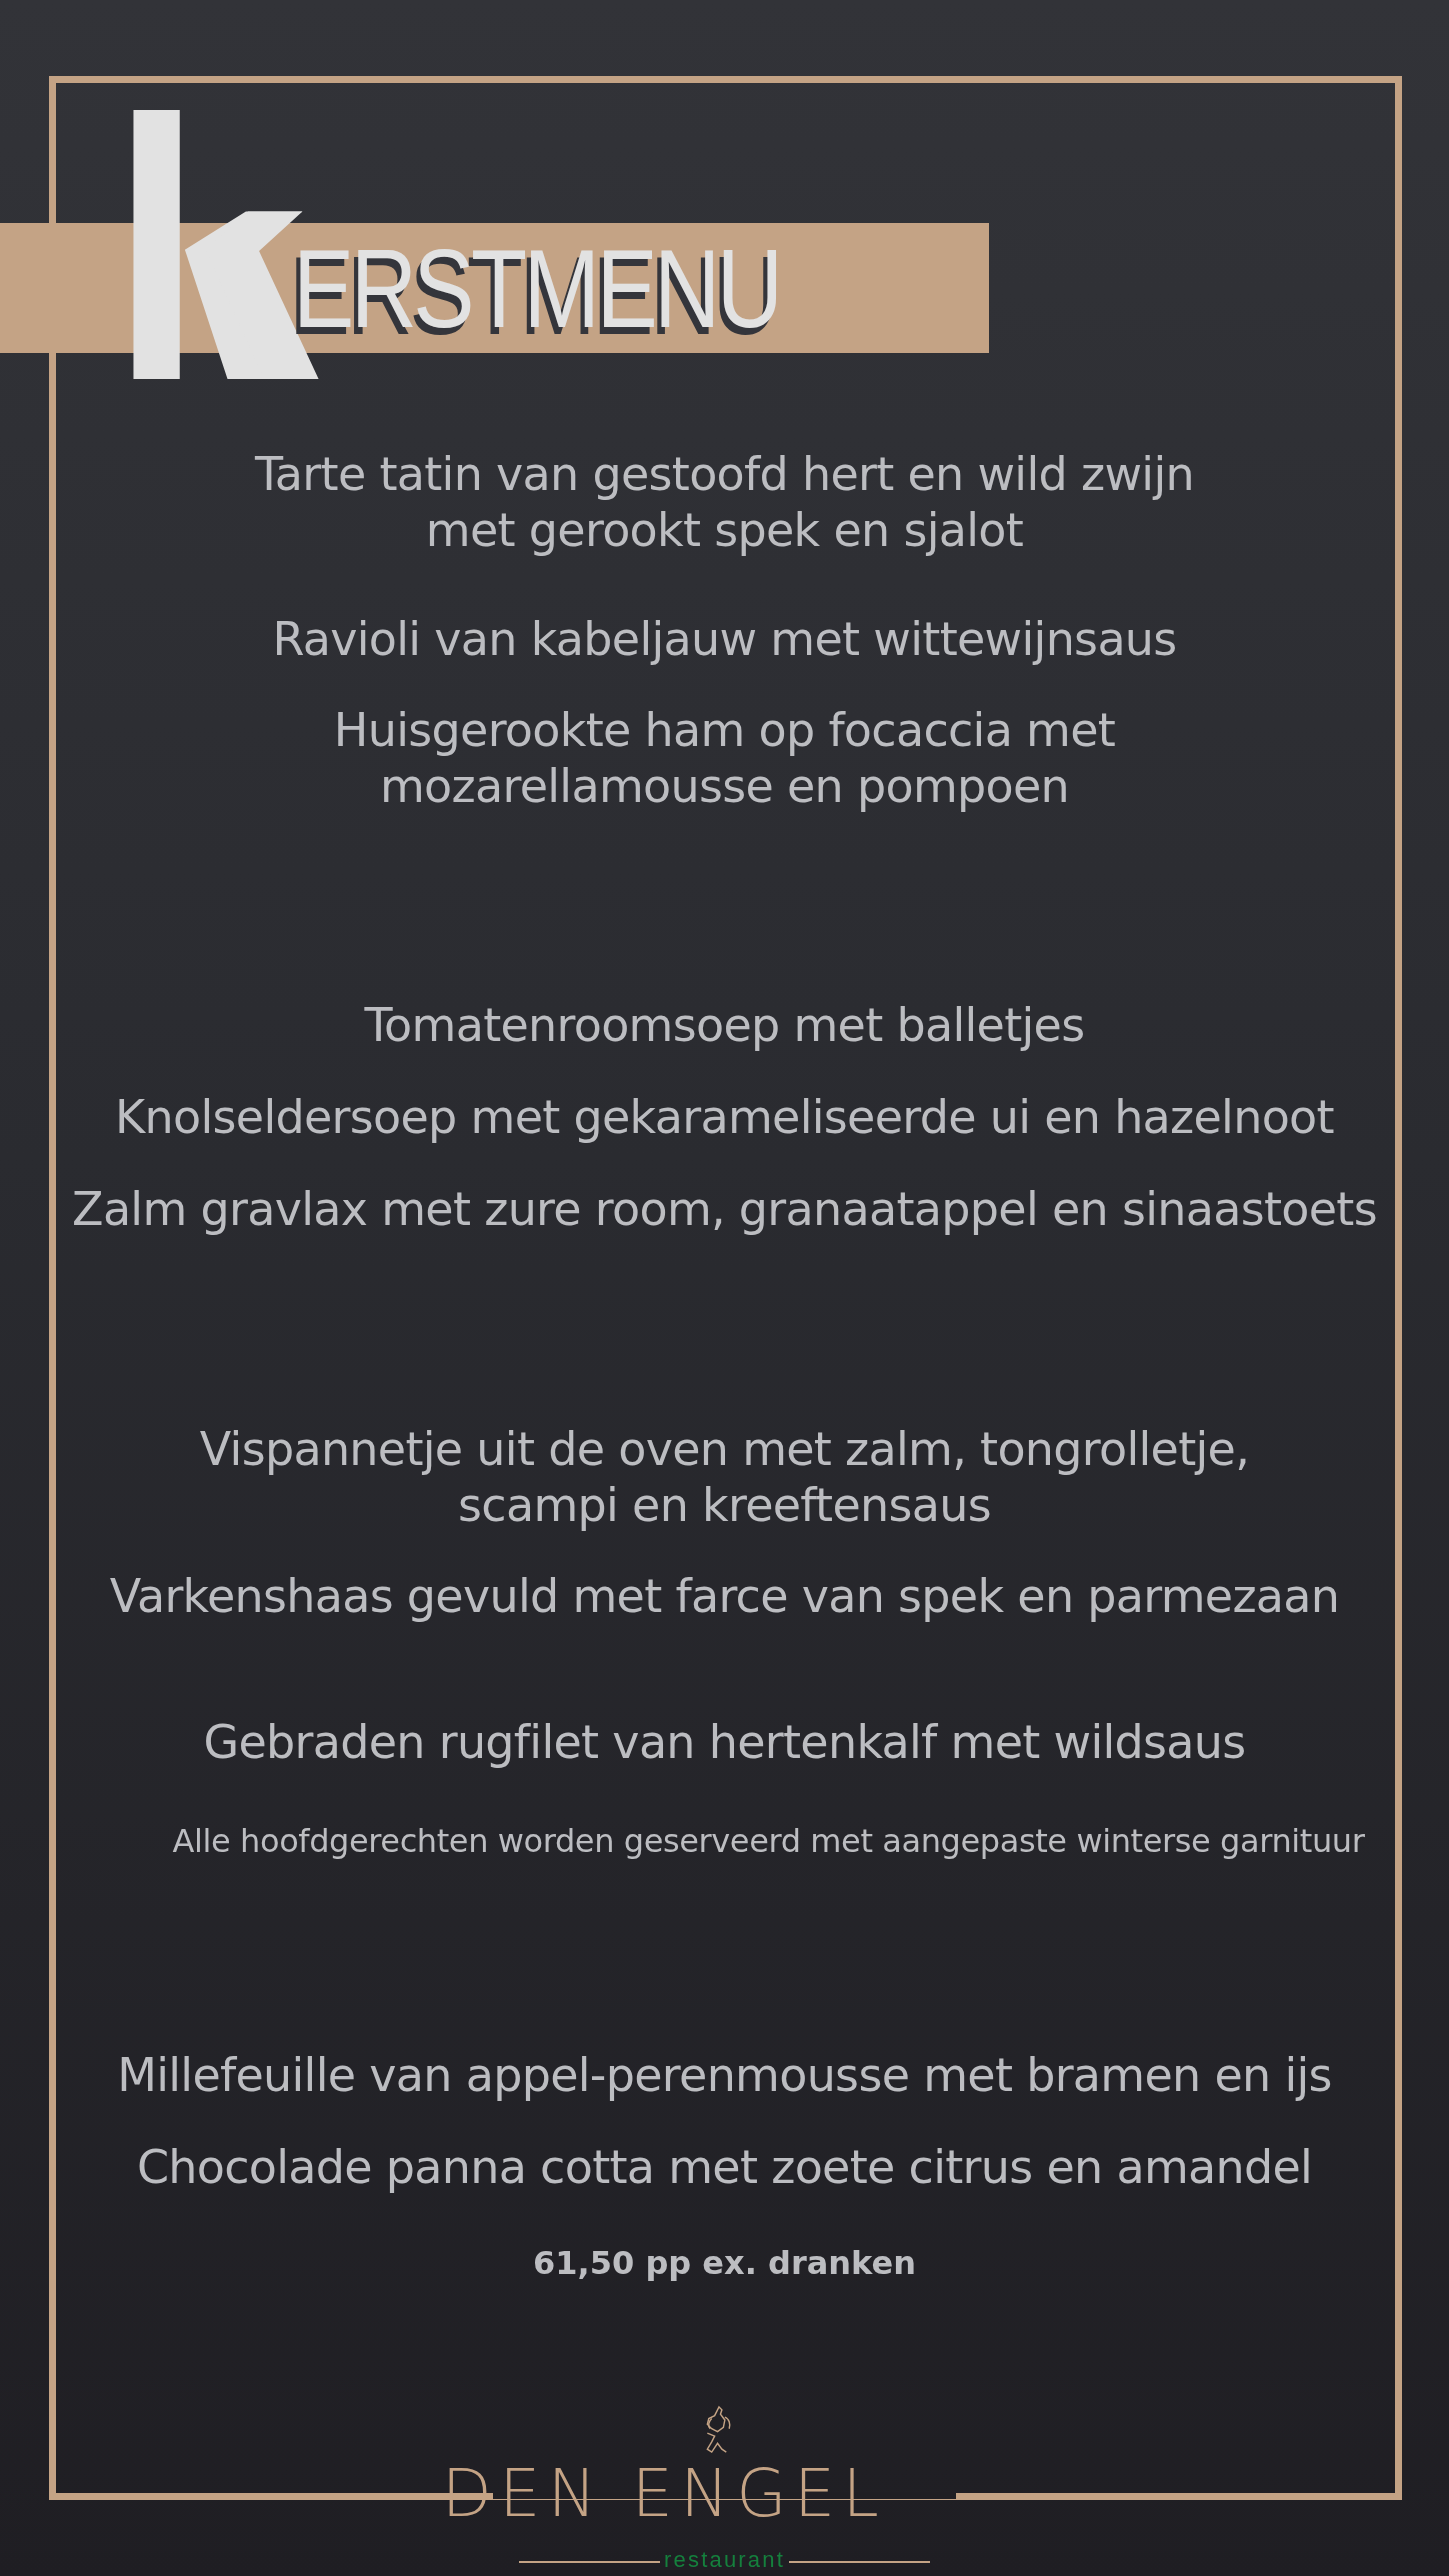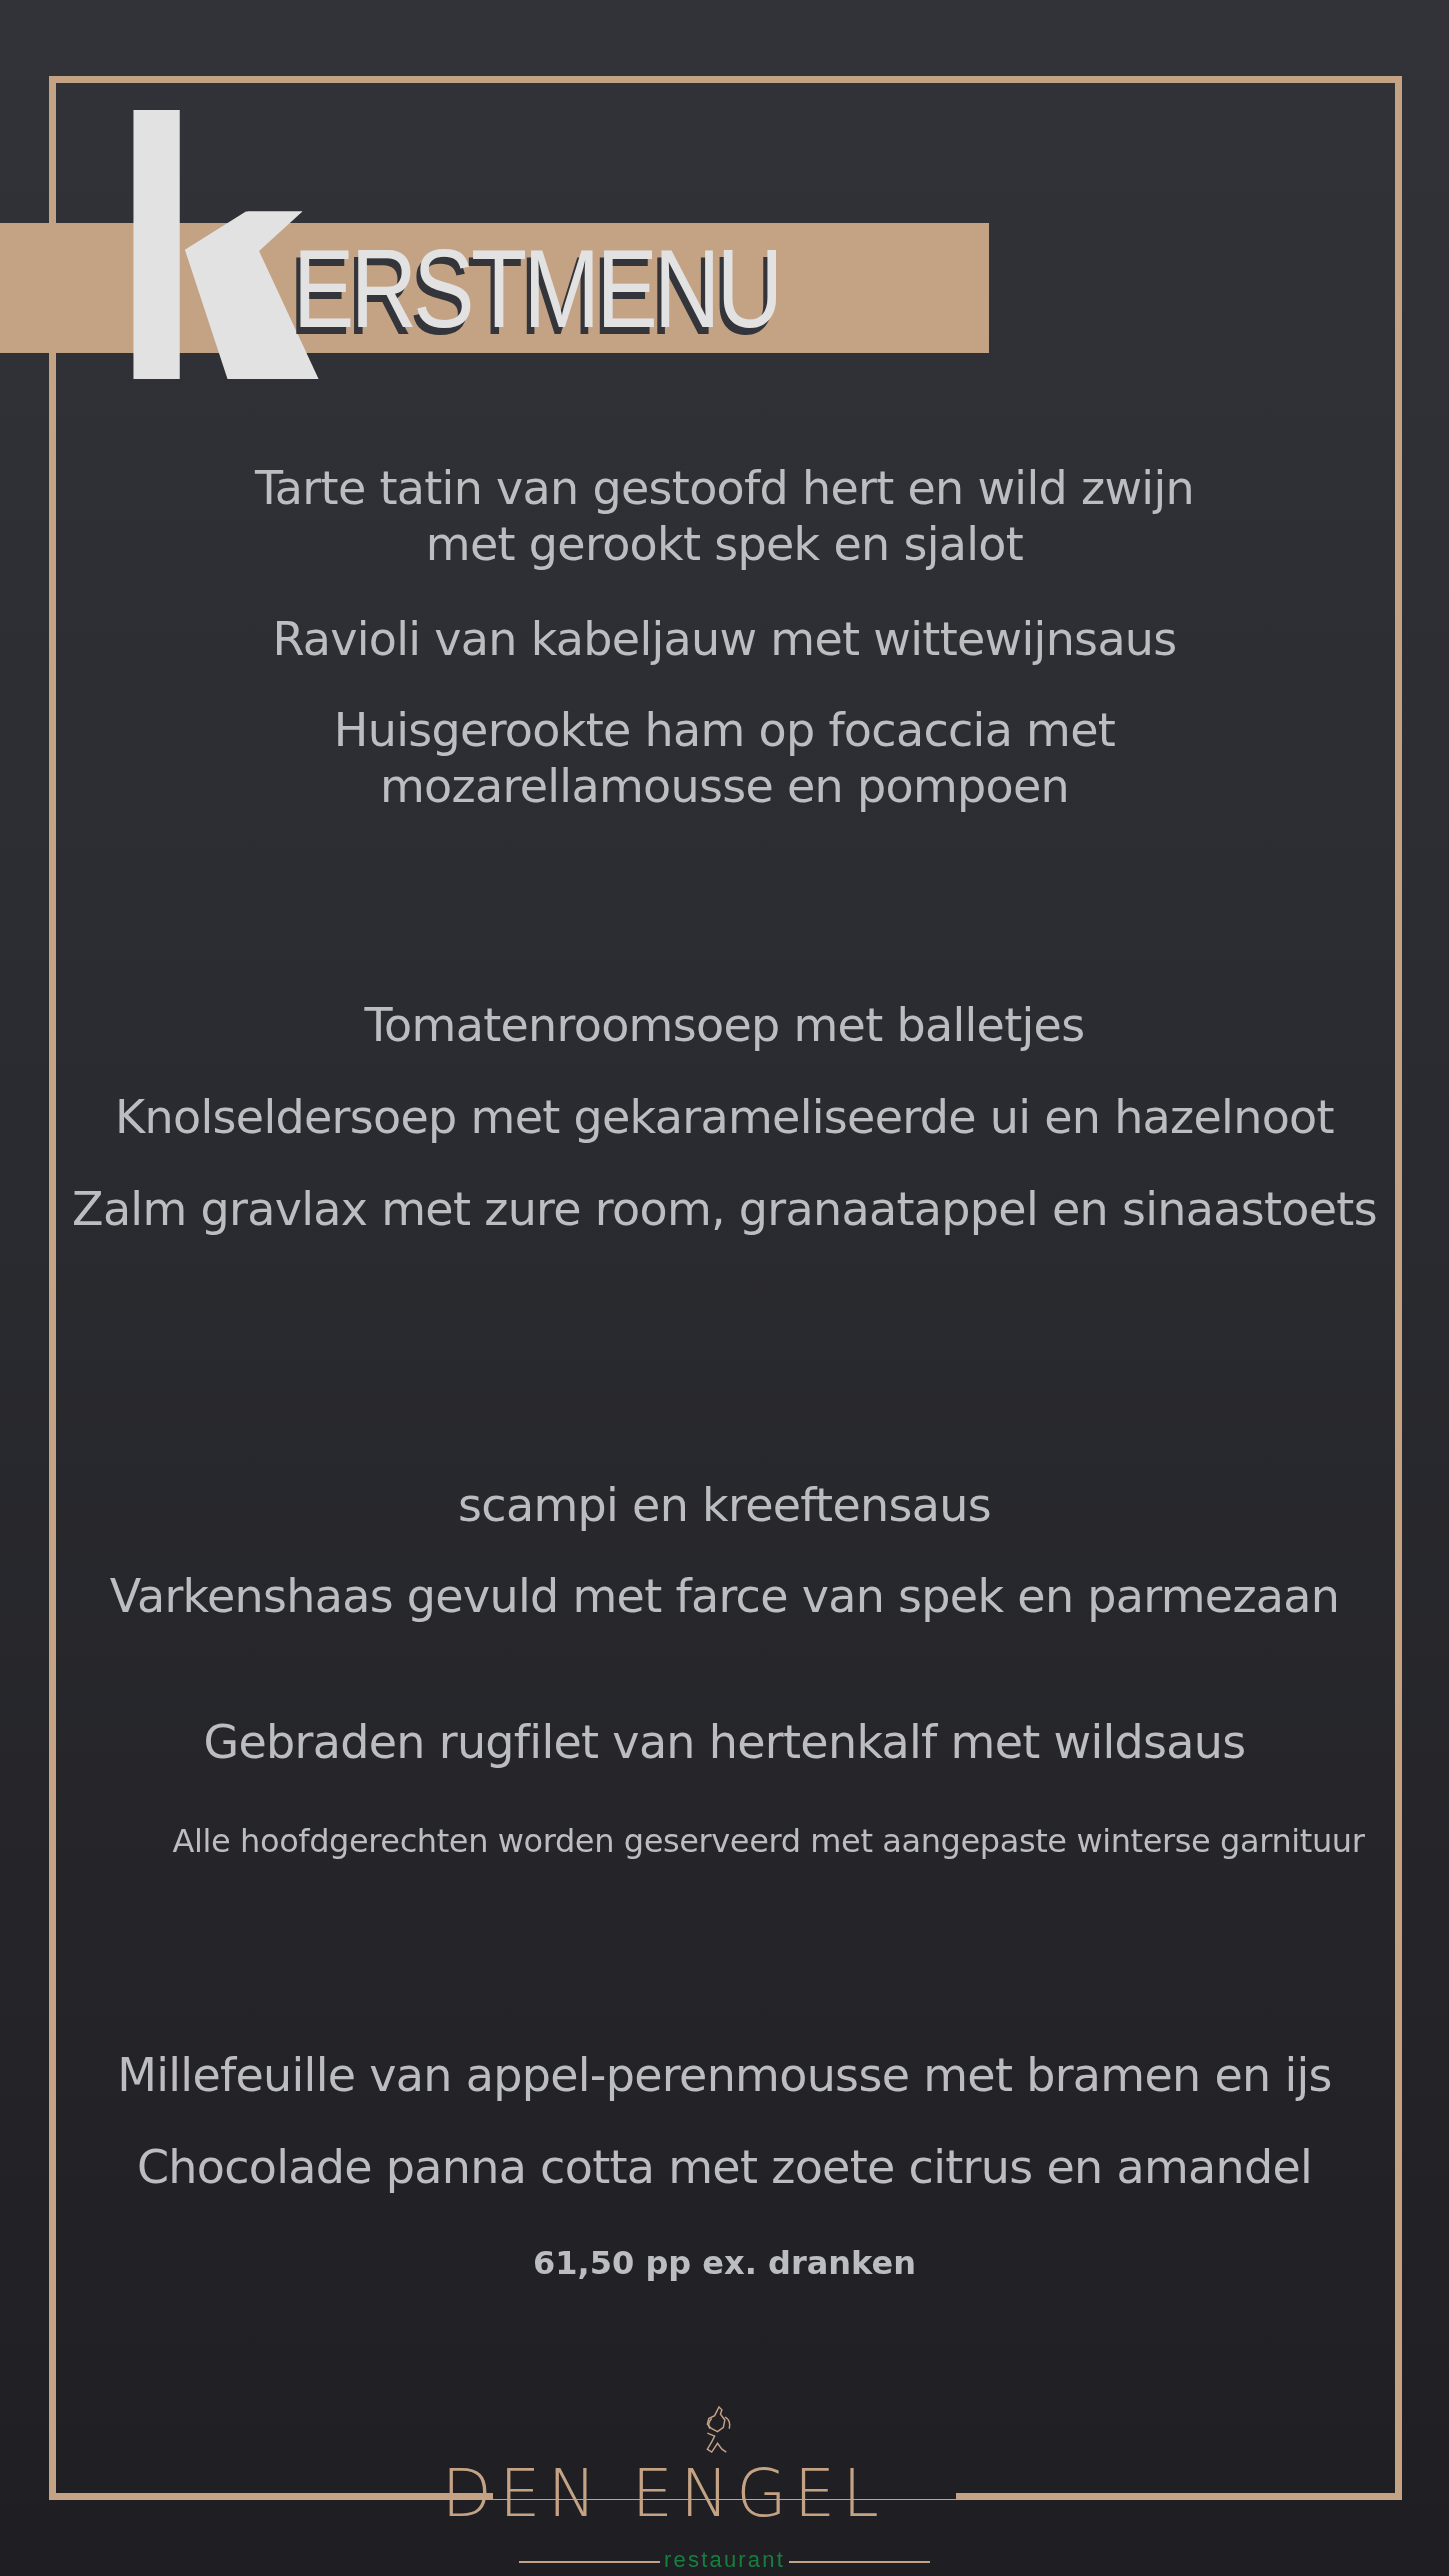"Tarte tatin van gestoofd hert" div.item { top: 460px -> 446px }
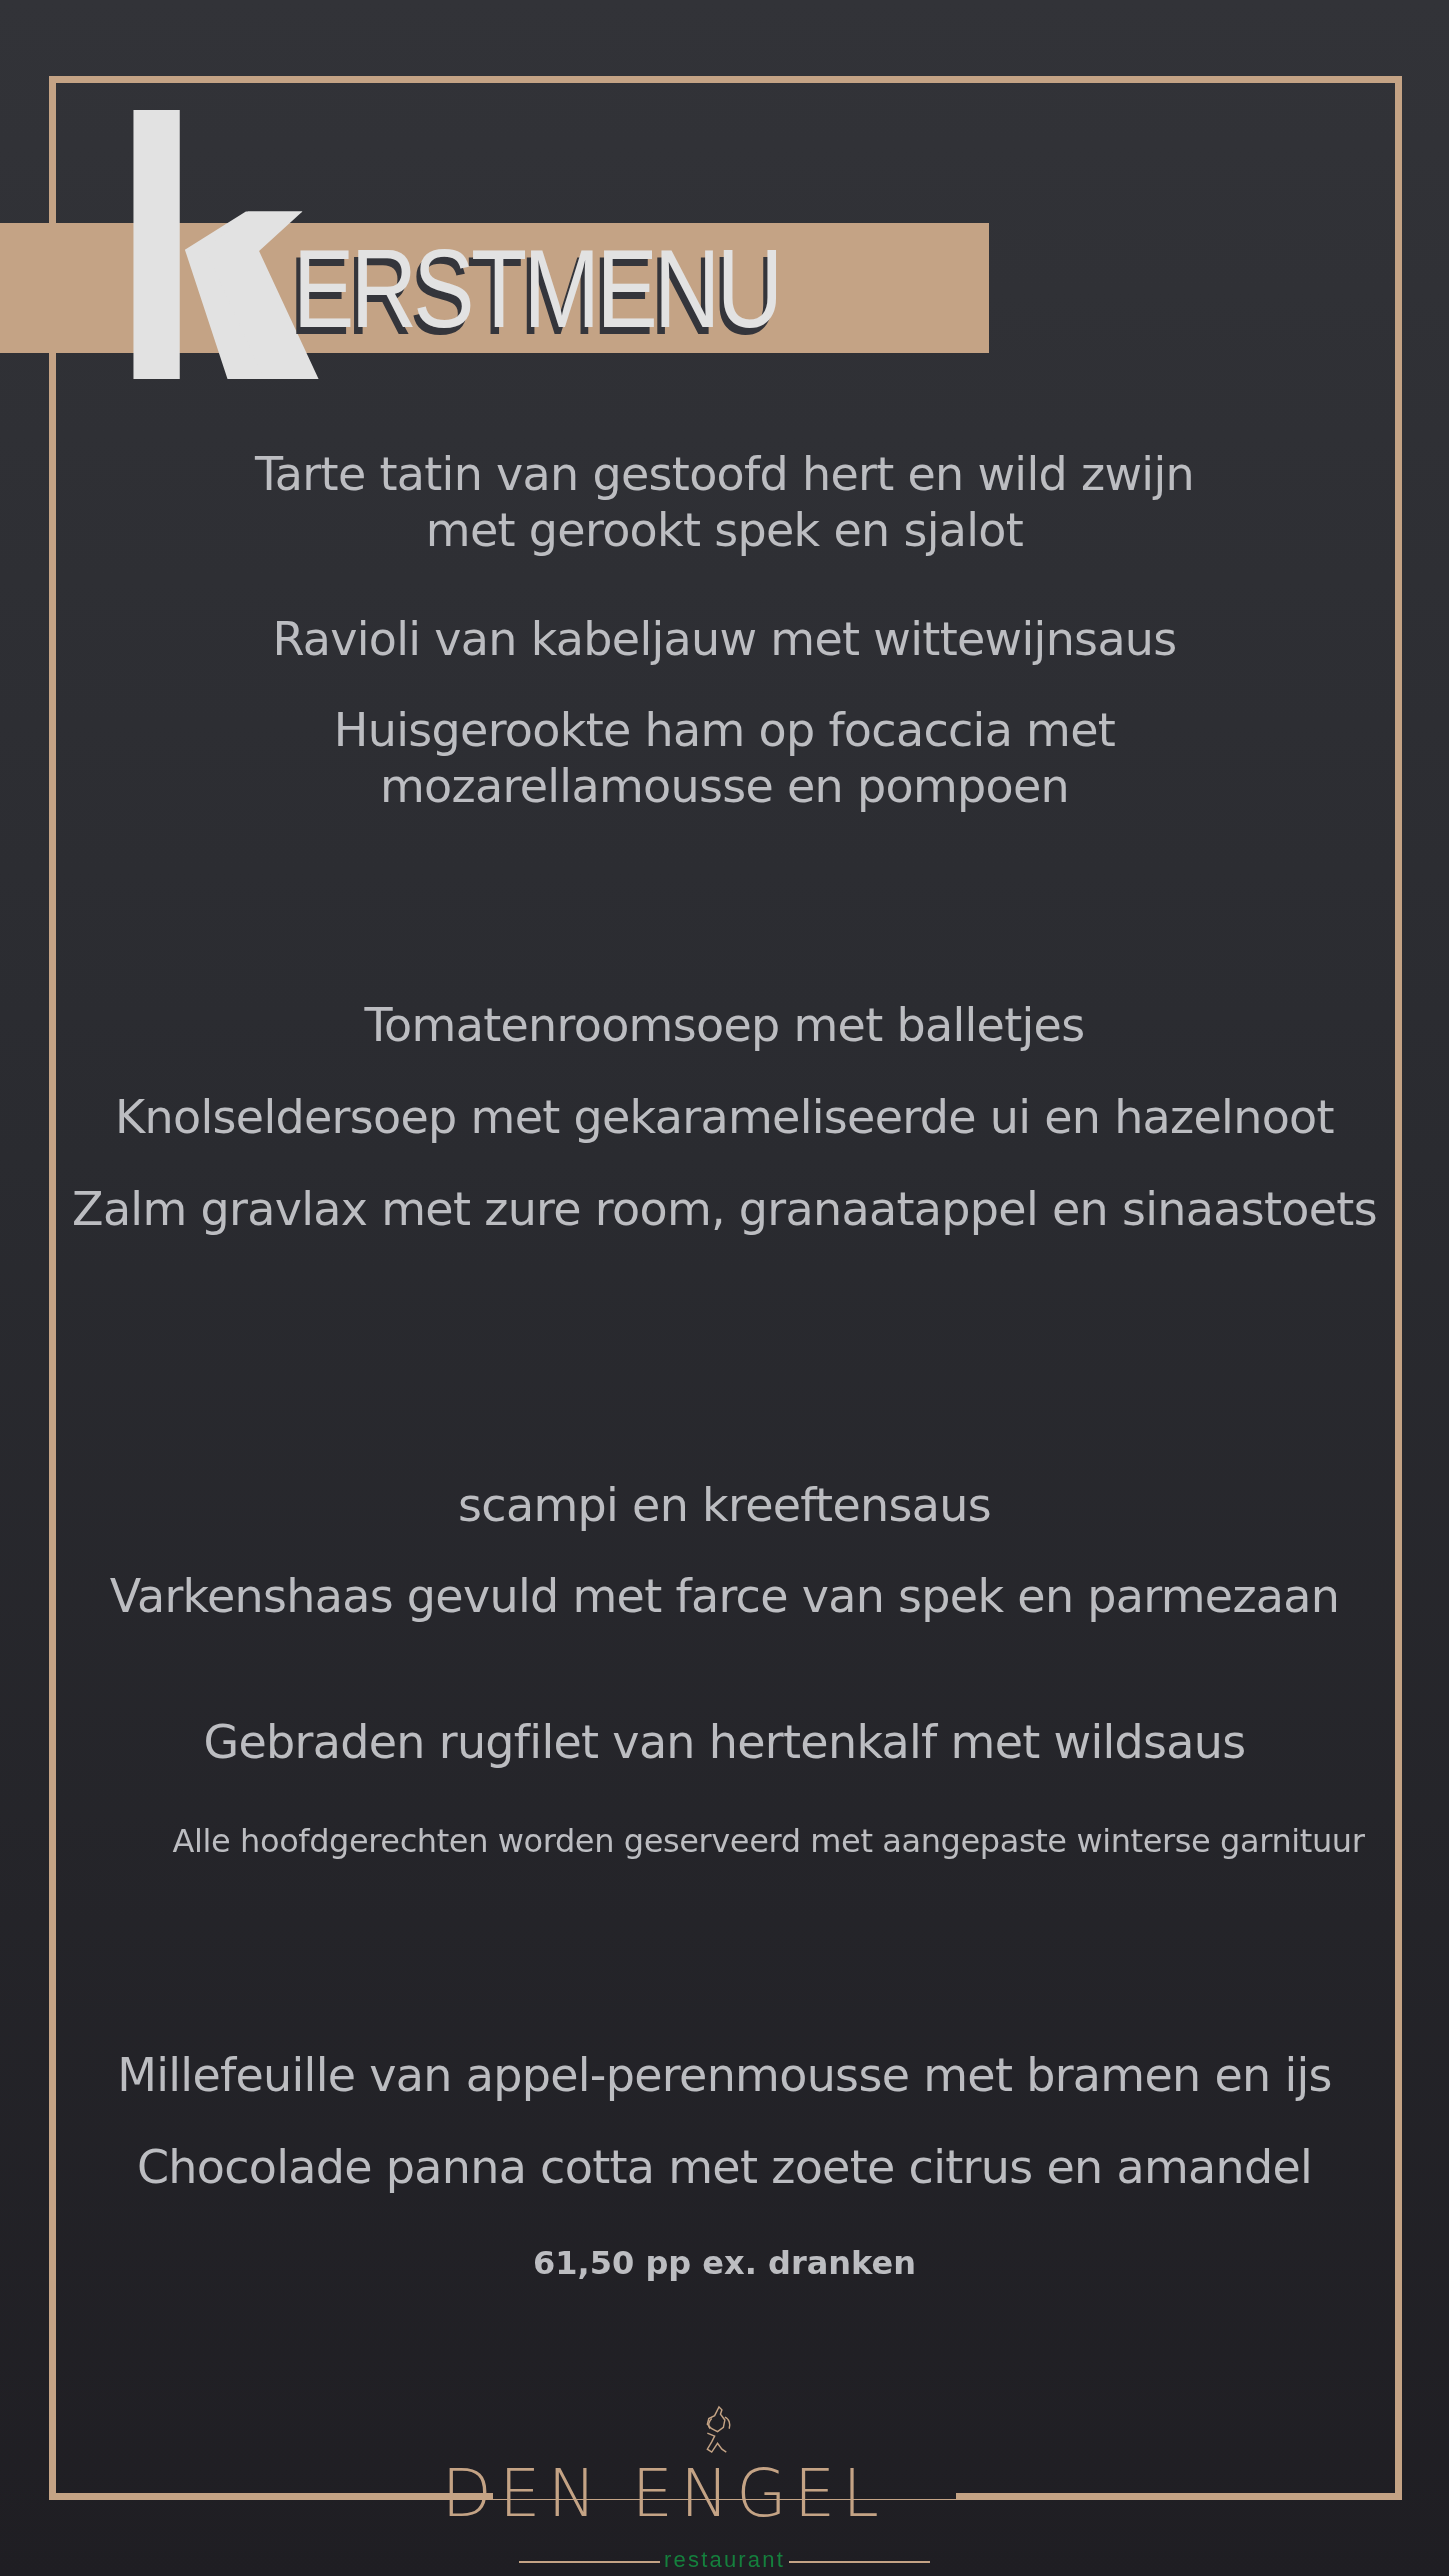"Vispannetje uit de oven met" span { html: none -> <span>Vispannetje uit de oven met zalm, tongrolletje,</span> }
